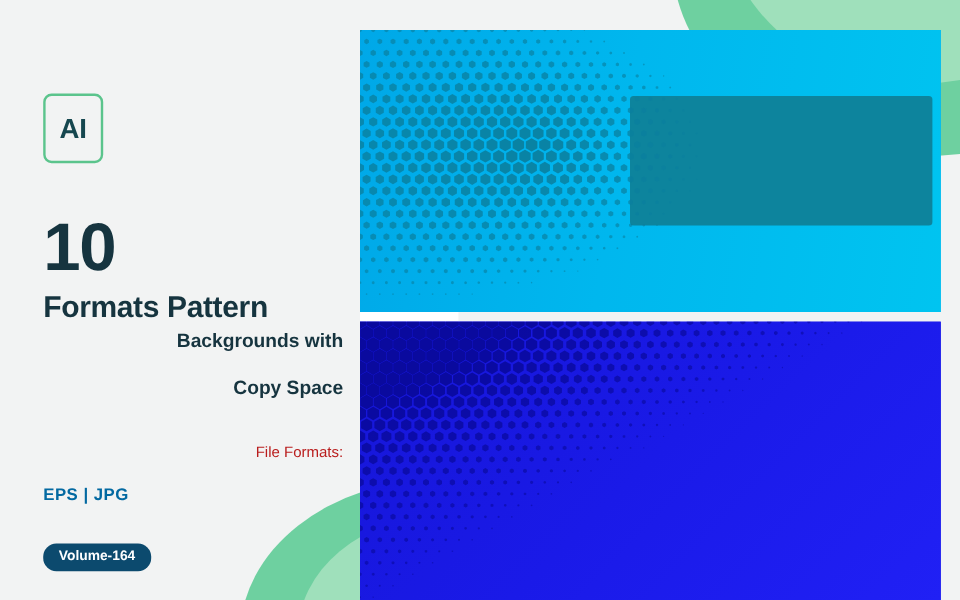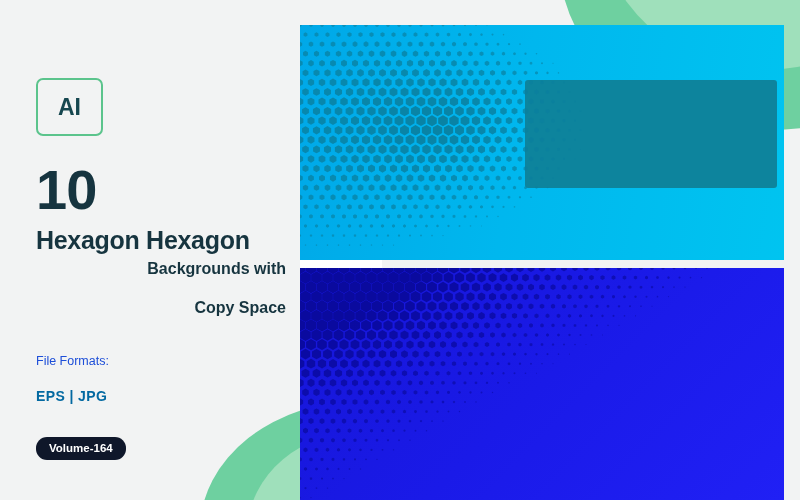"AI" .ai-badge { width: 67px -> 50px }
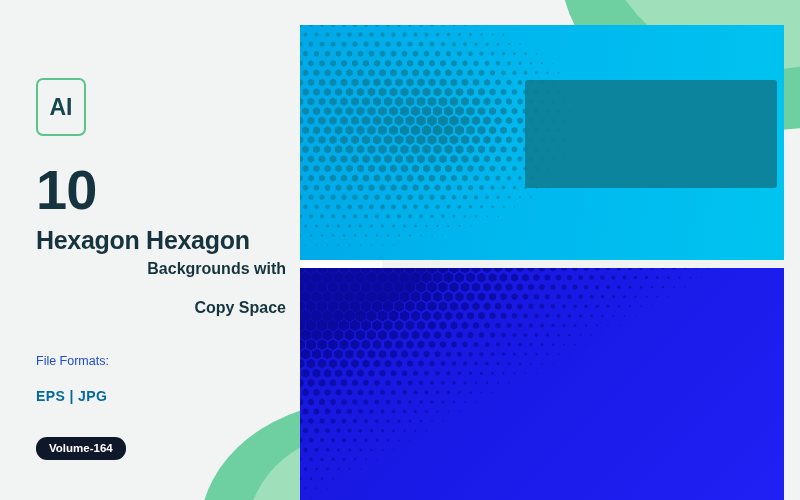"10" .count { margin-top: 26px -> 42px }
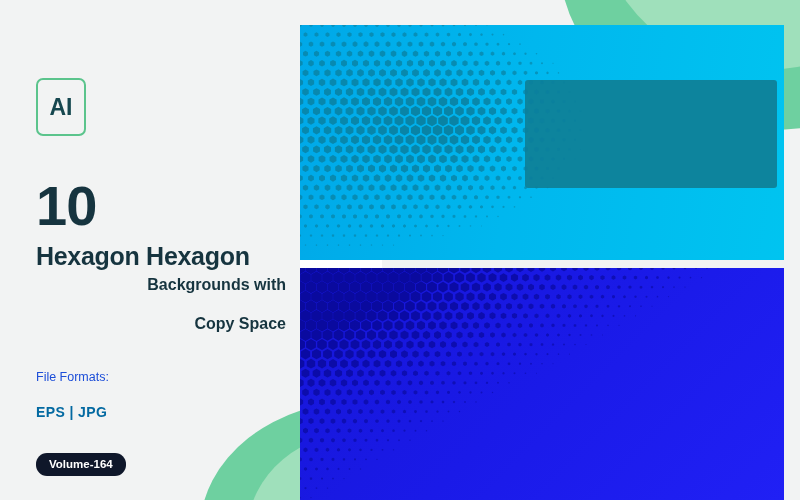"Hexagon Hexagon" div.title { text: Hexagon Hexagon -> Formats Pattern }
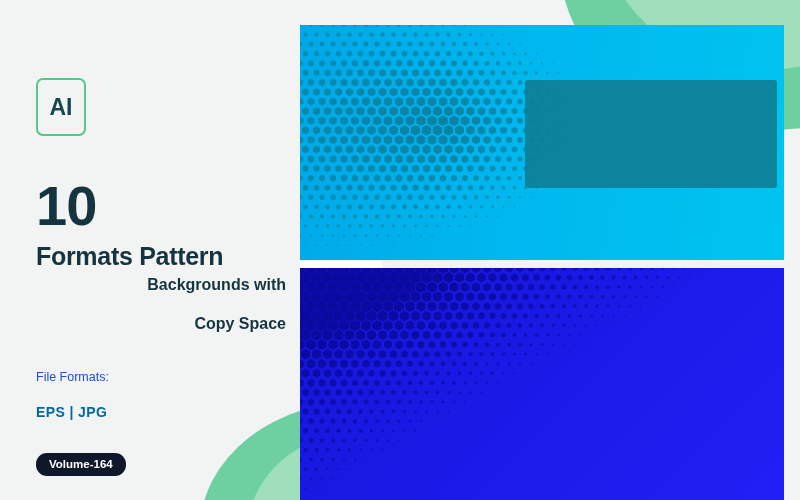"File Formats:" .formats-label { color: #1d4ed8 -> #b91c1c; text-align: none -> right }
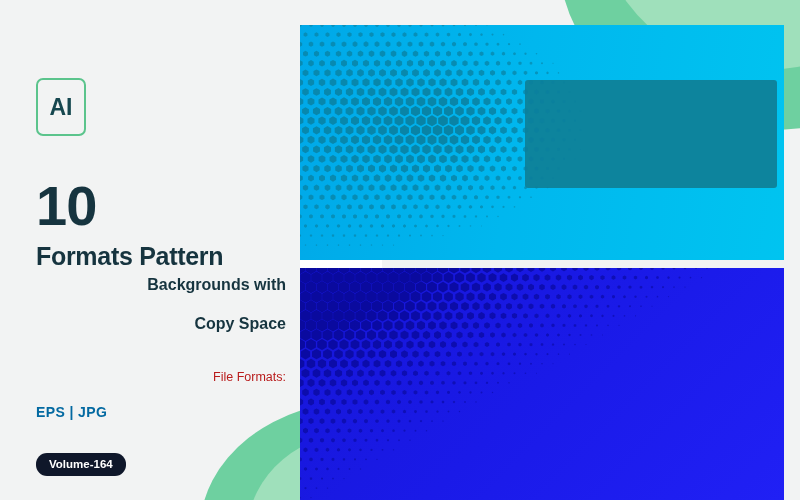"Volume-164" .volume { background: #0f172a -> #0c4a6e }
